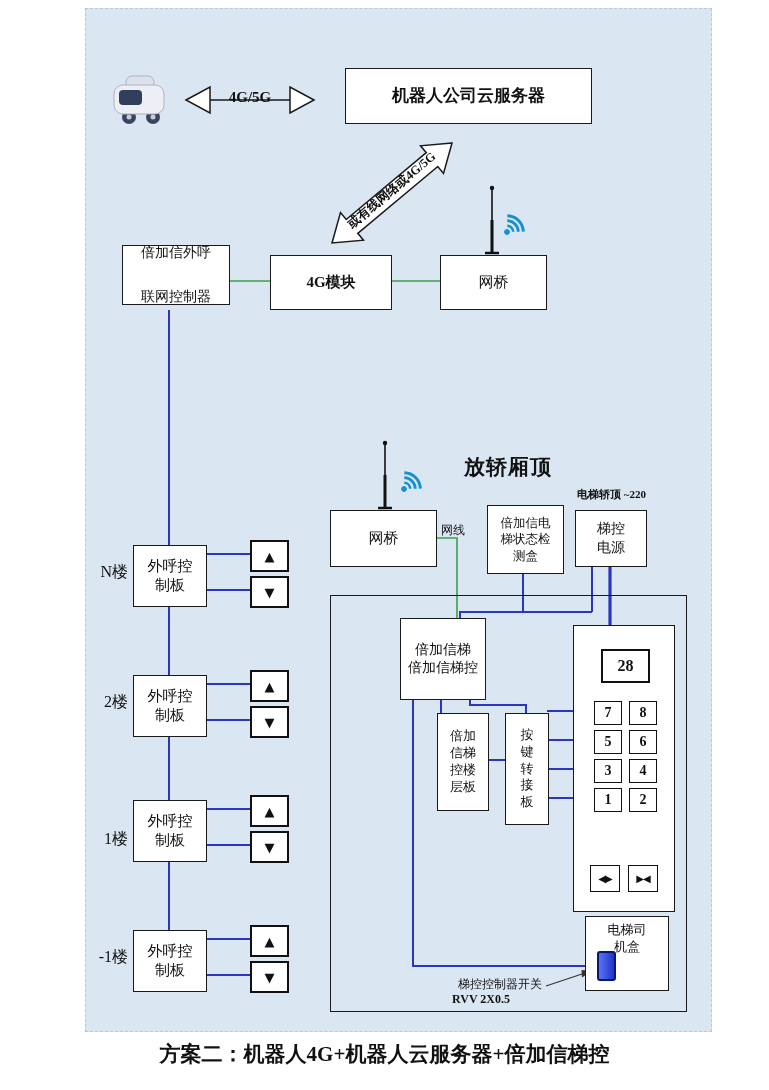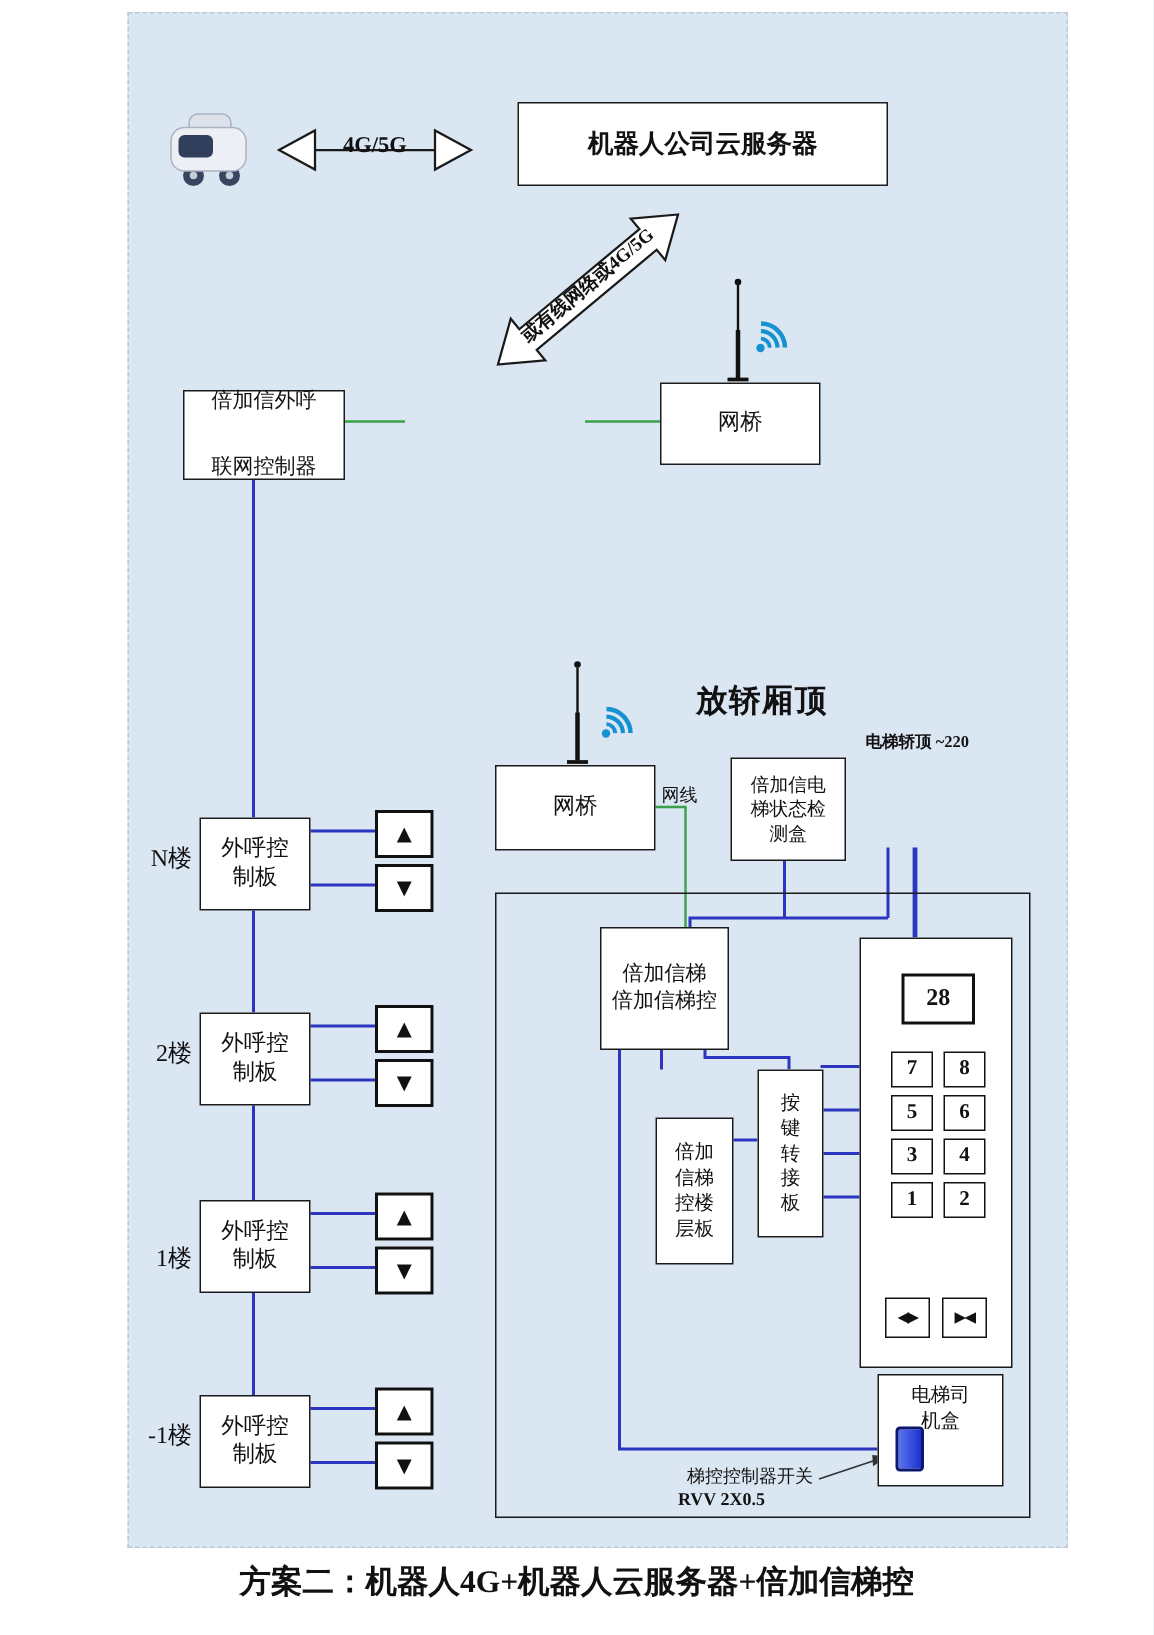"倍加信外呼" div.box { top: 260px -> 245px }
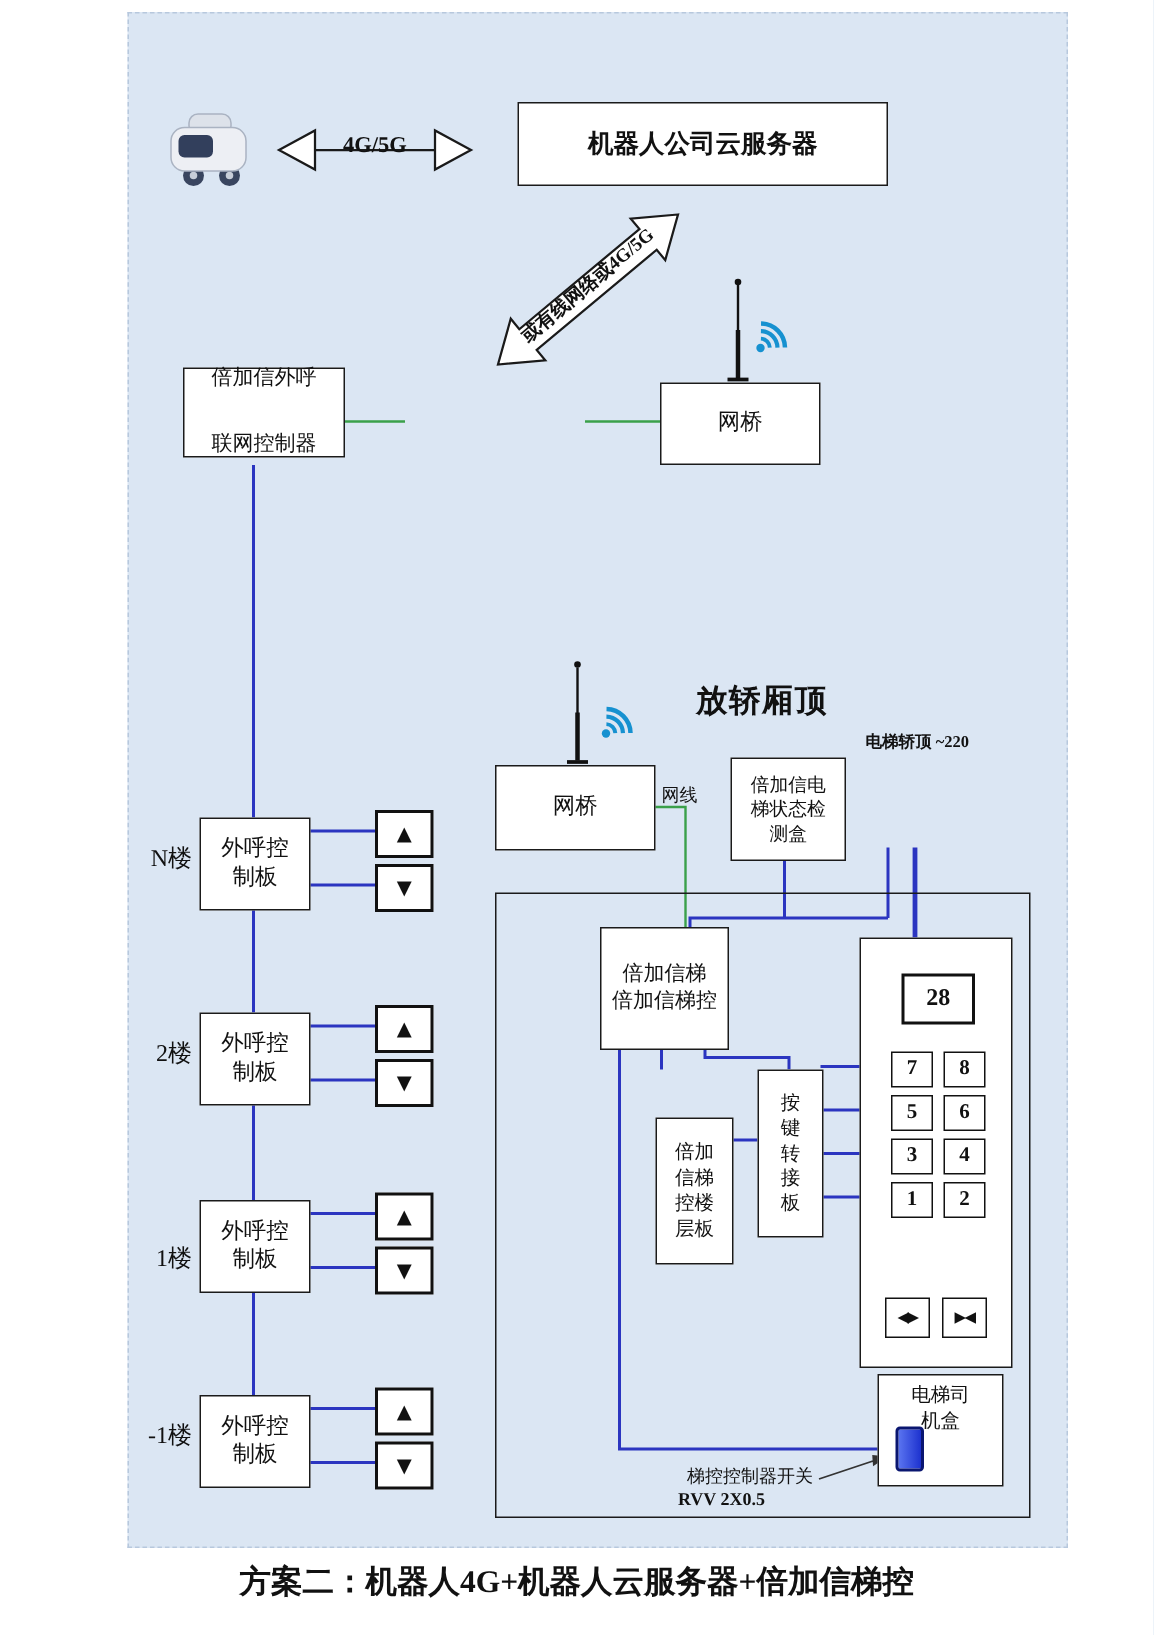"4G模块" div.box { html: none -> <div> <span>4G模块</span> </div> }
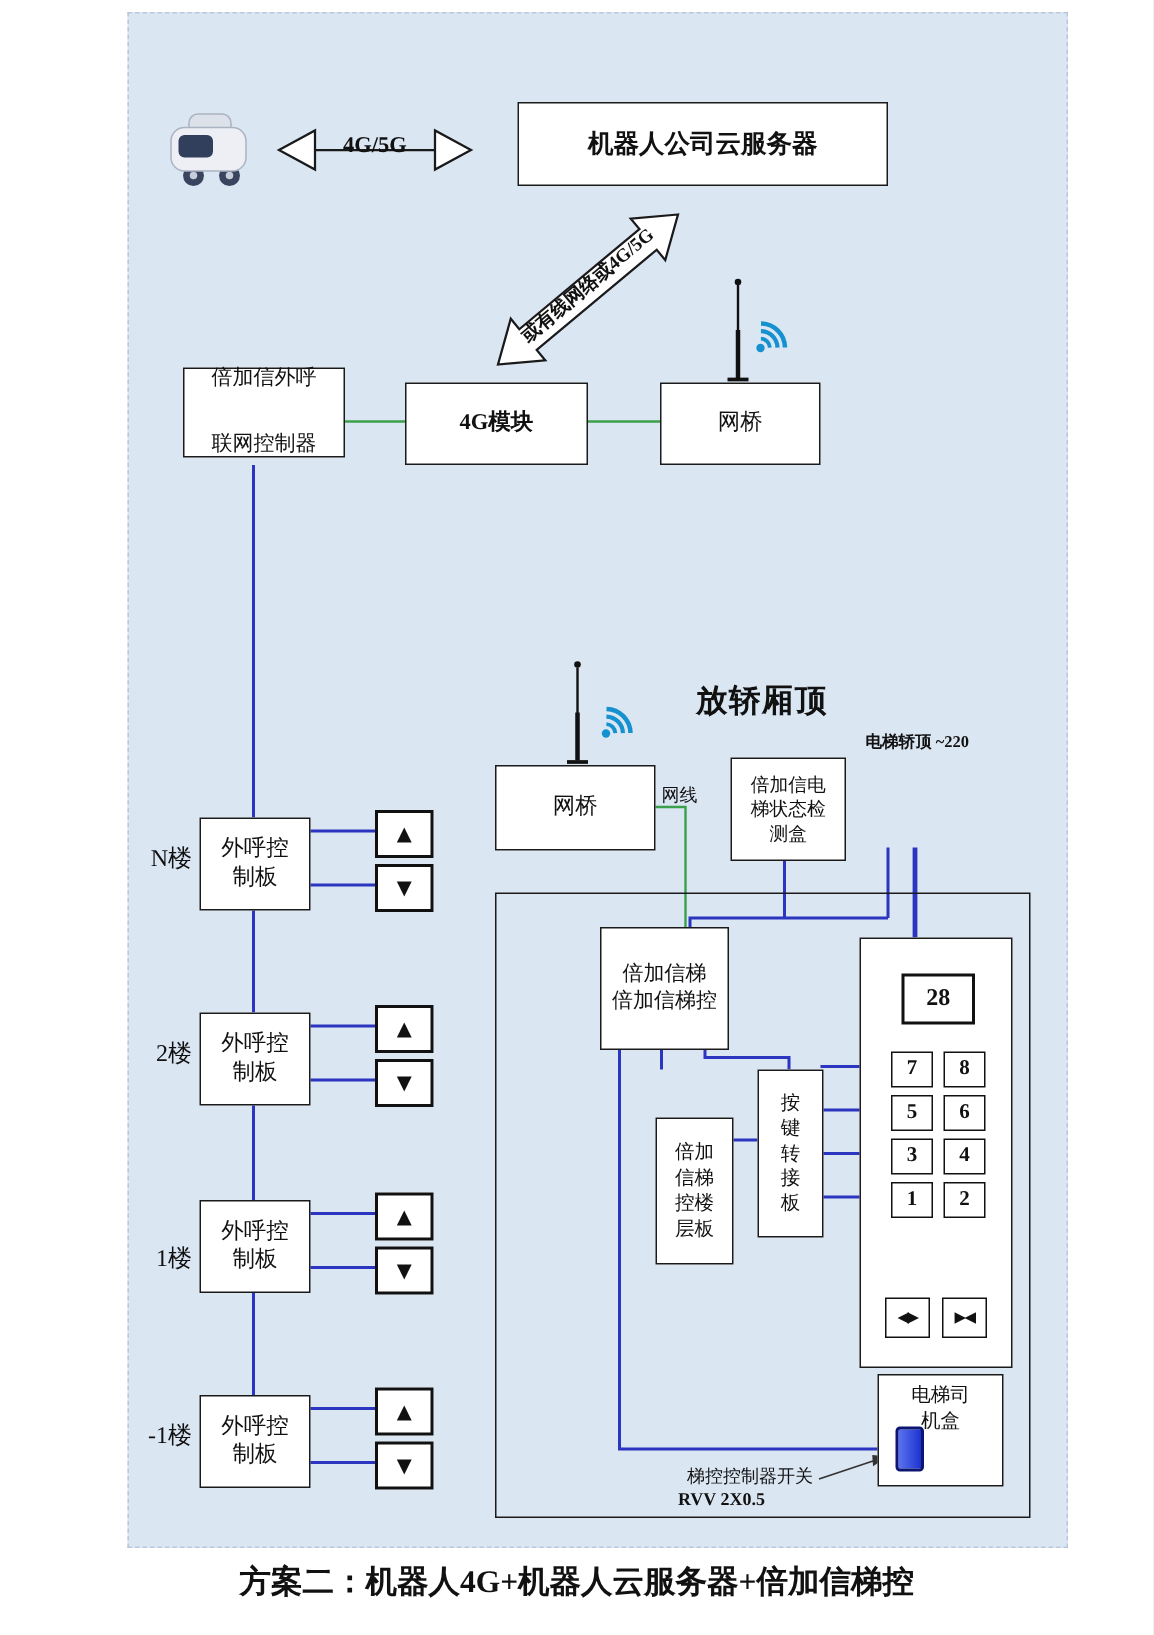"梯控" div.box { html: none -> <div> <span>梯控</span> <span>电源</span> </div> }
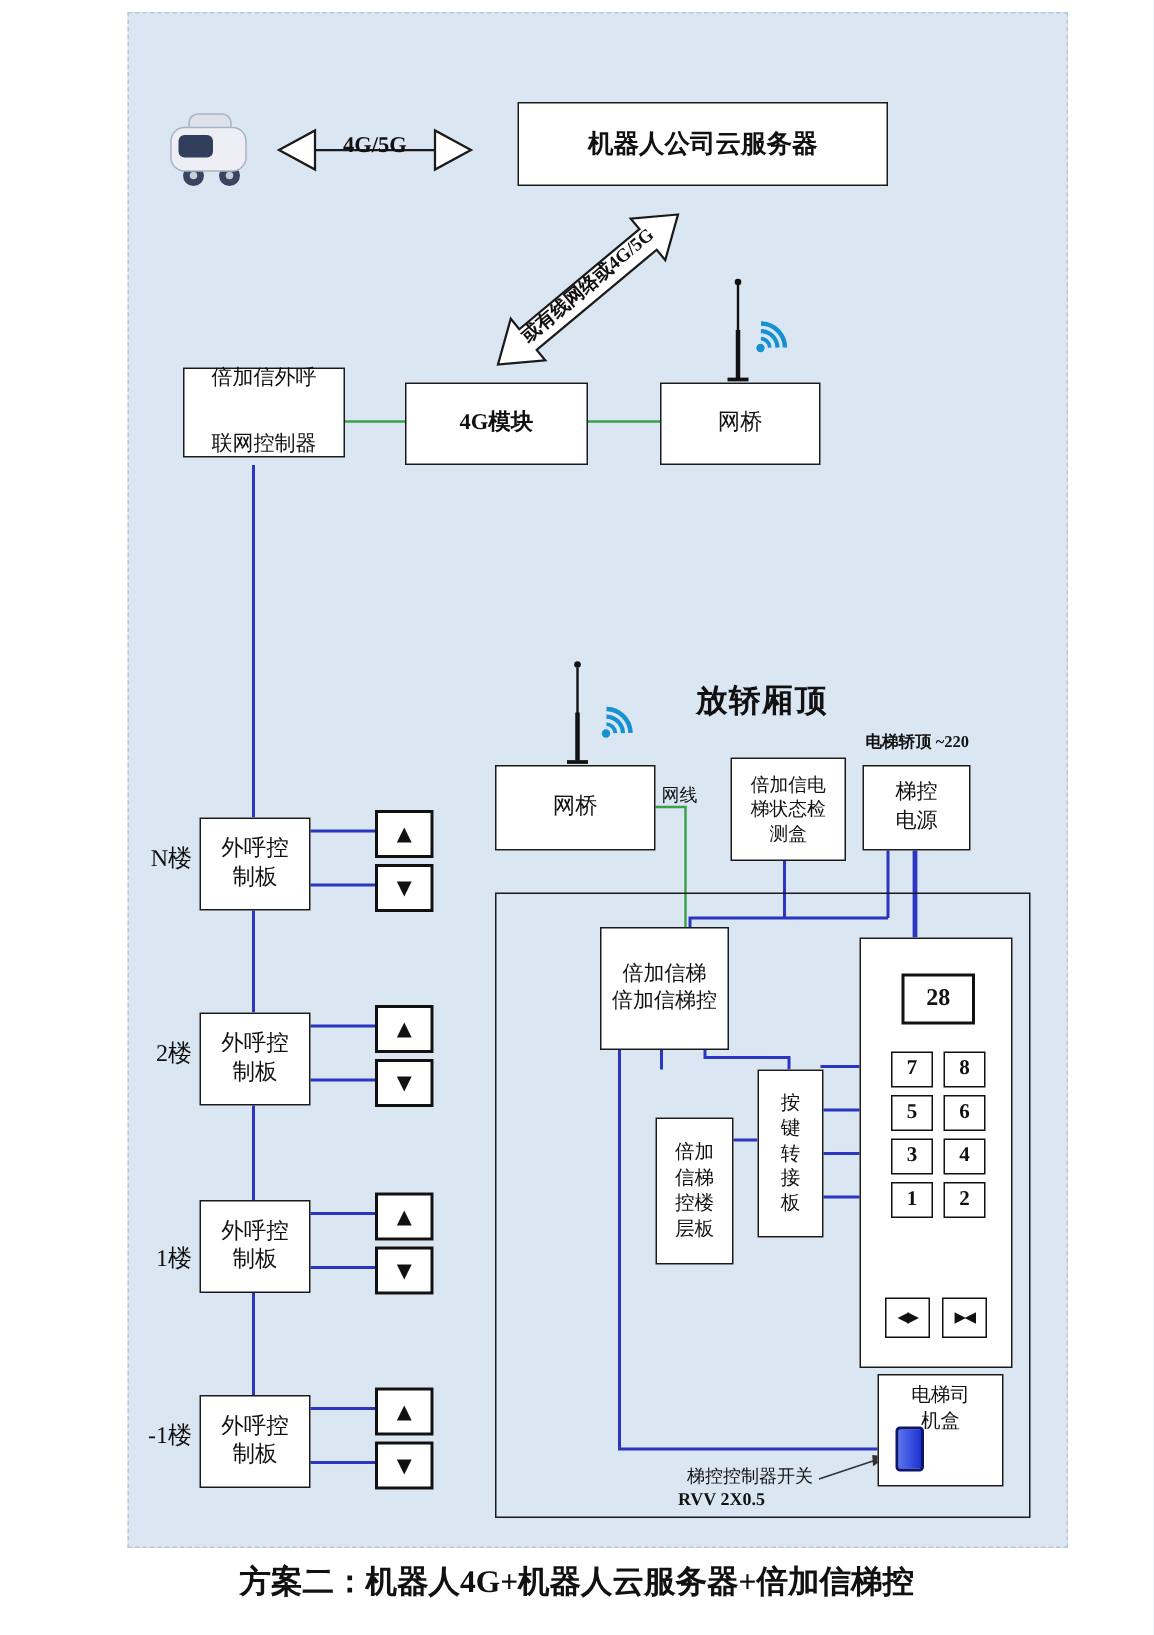"倍加" div.box { margin-top: 32px -> none }
